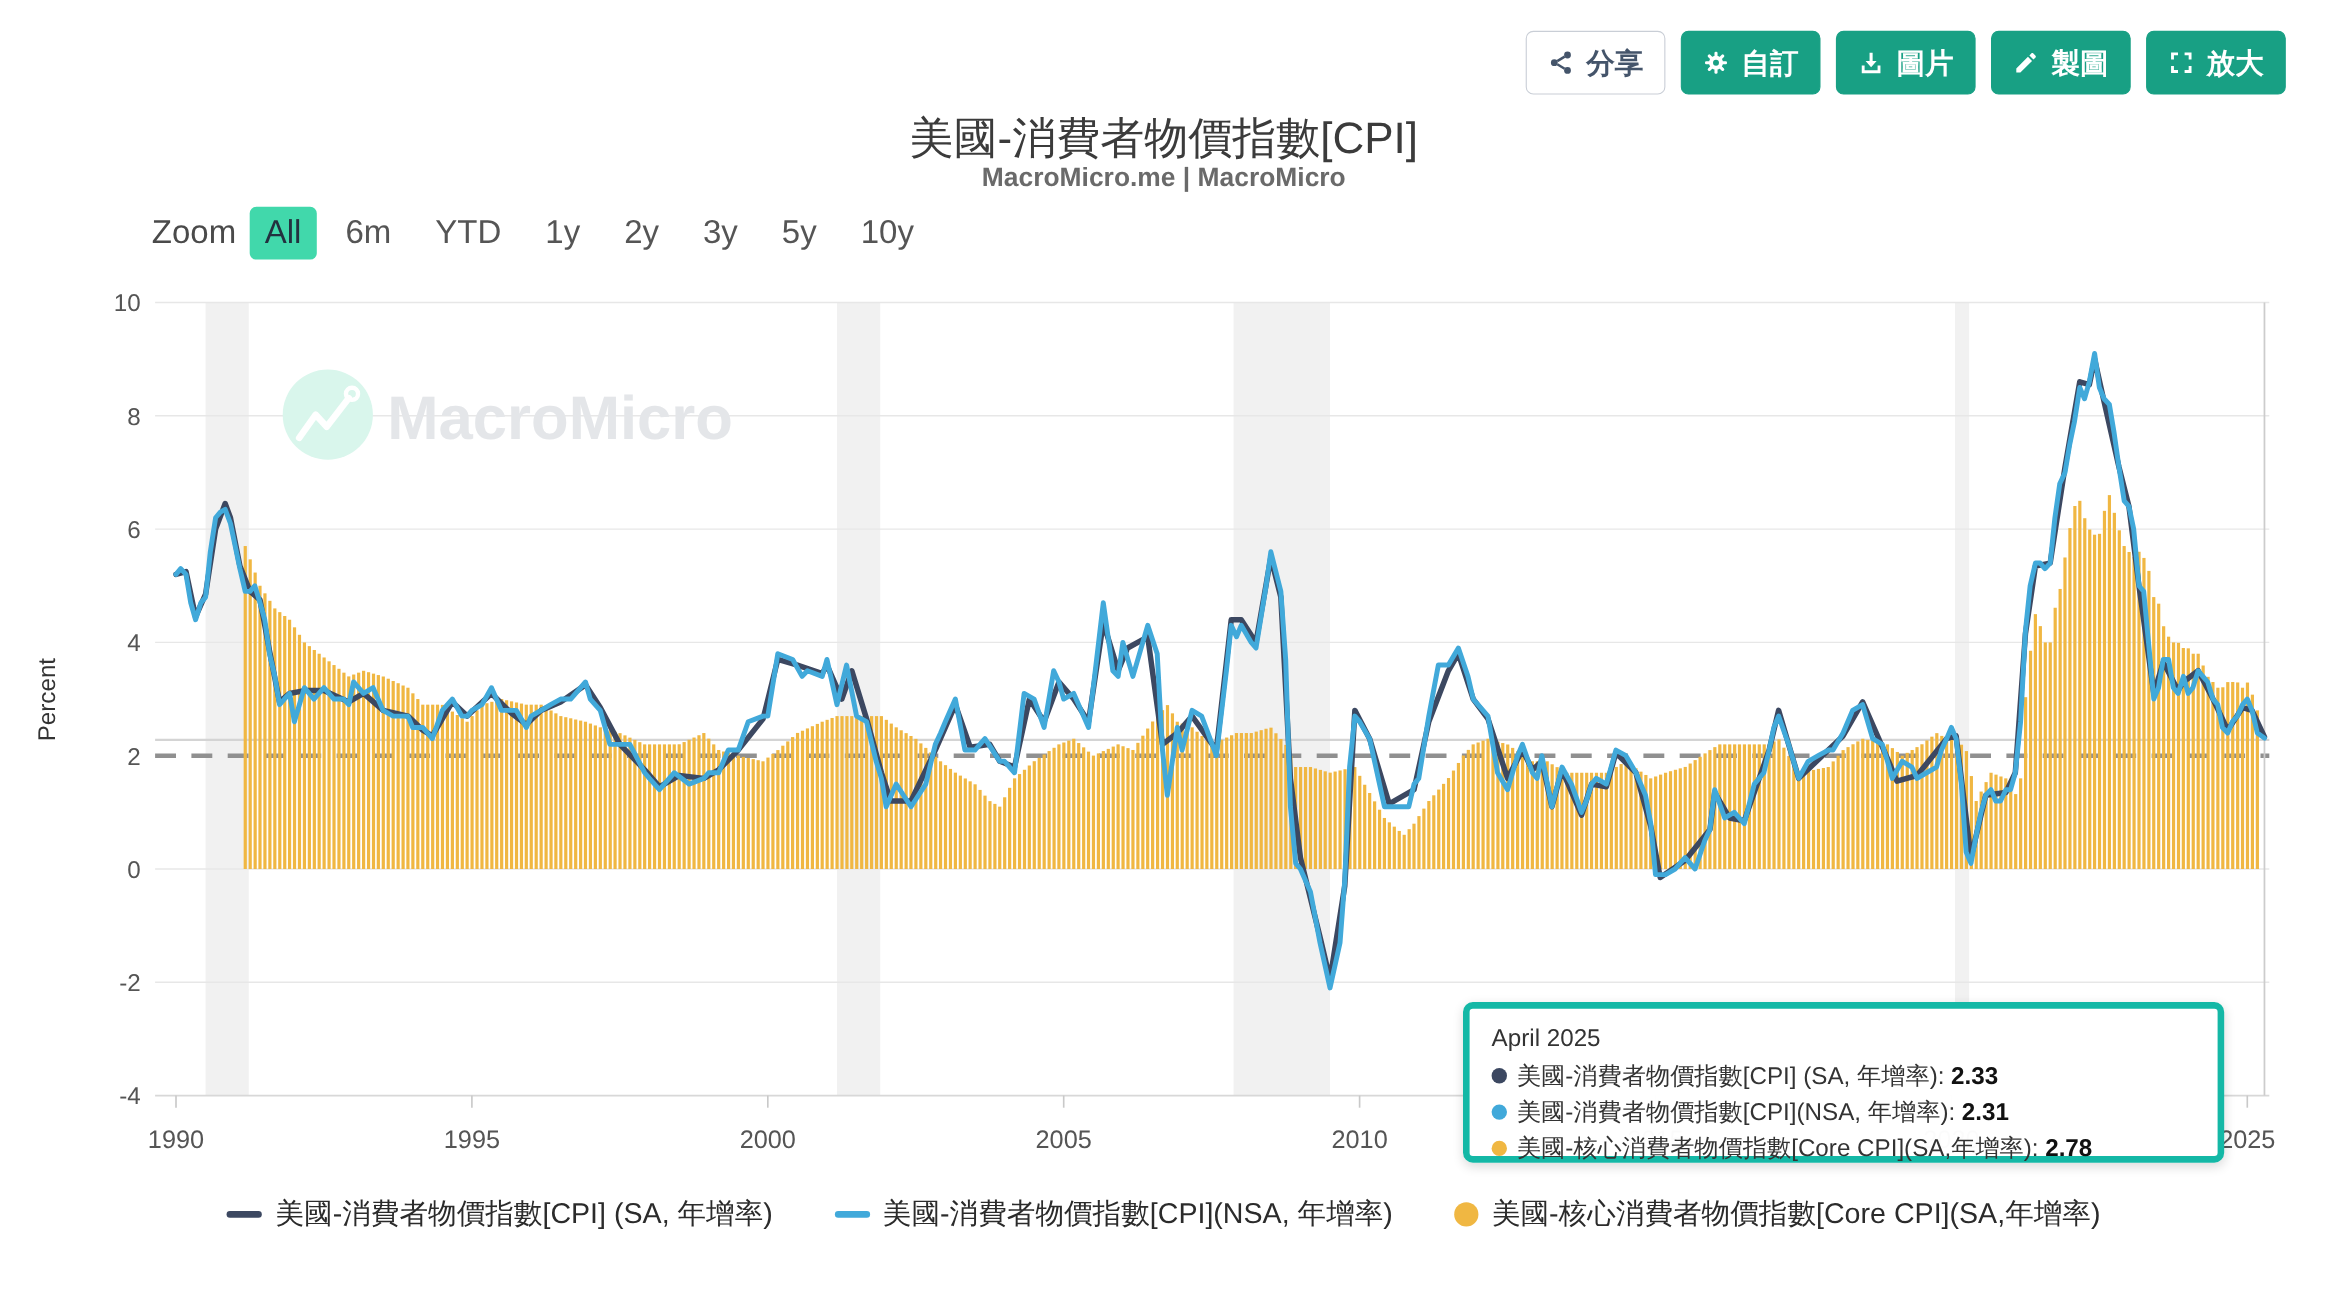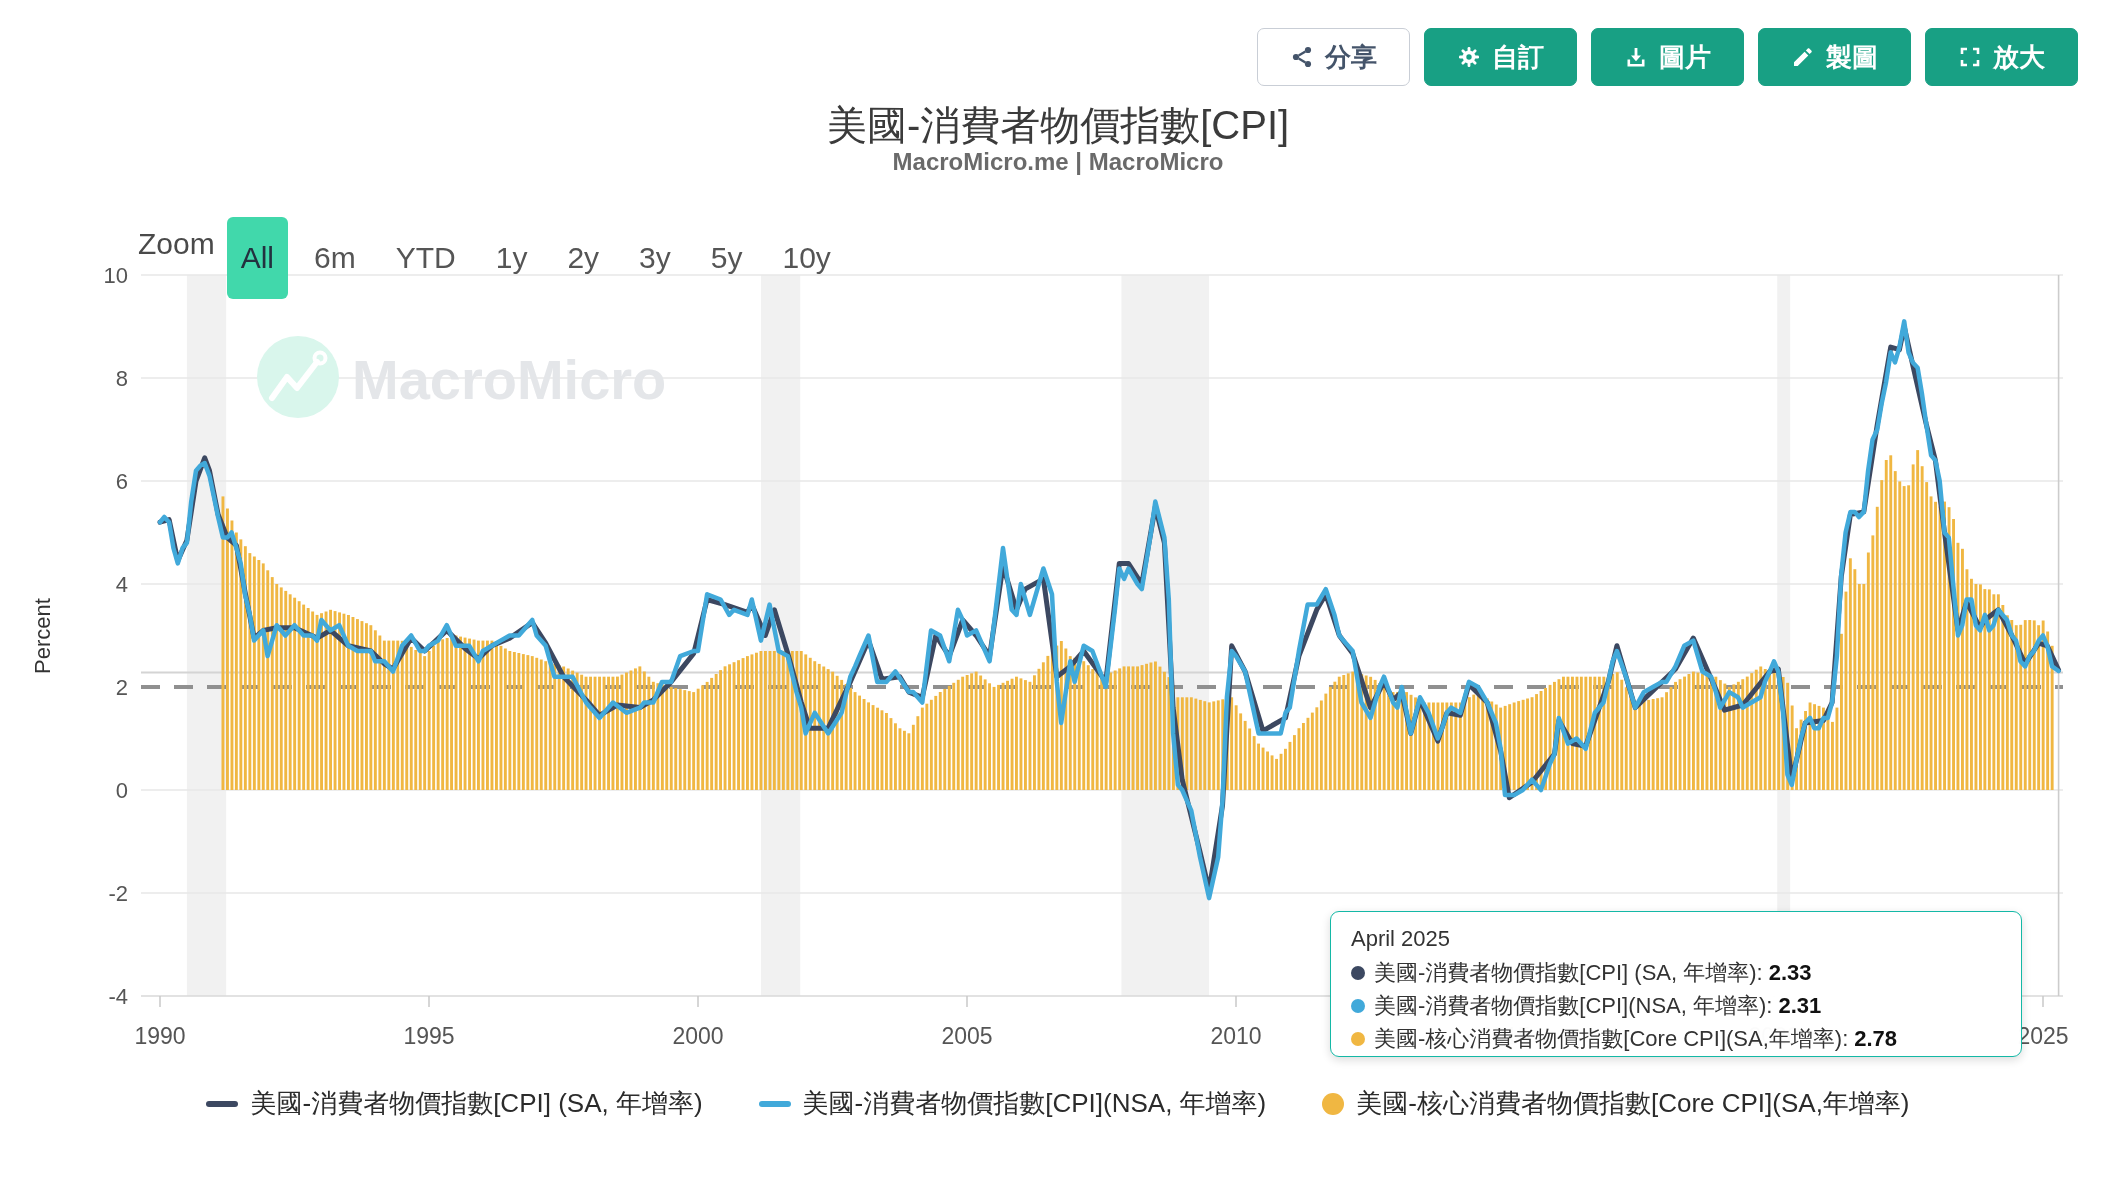"分享" .btn { padding: 0 32px -> 0 19px }
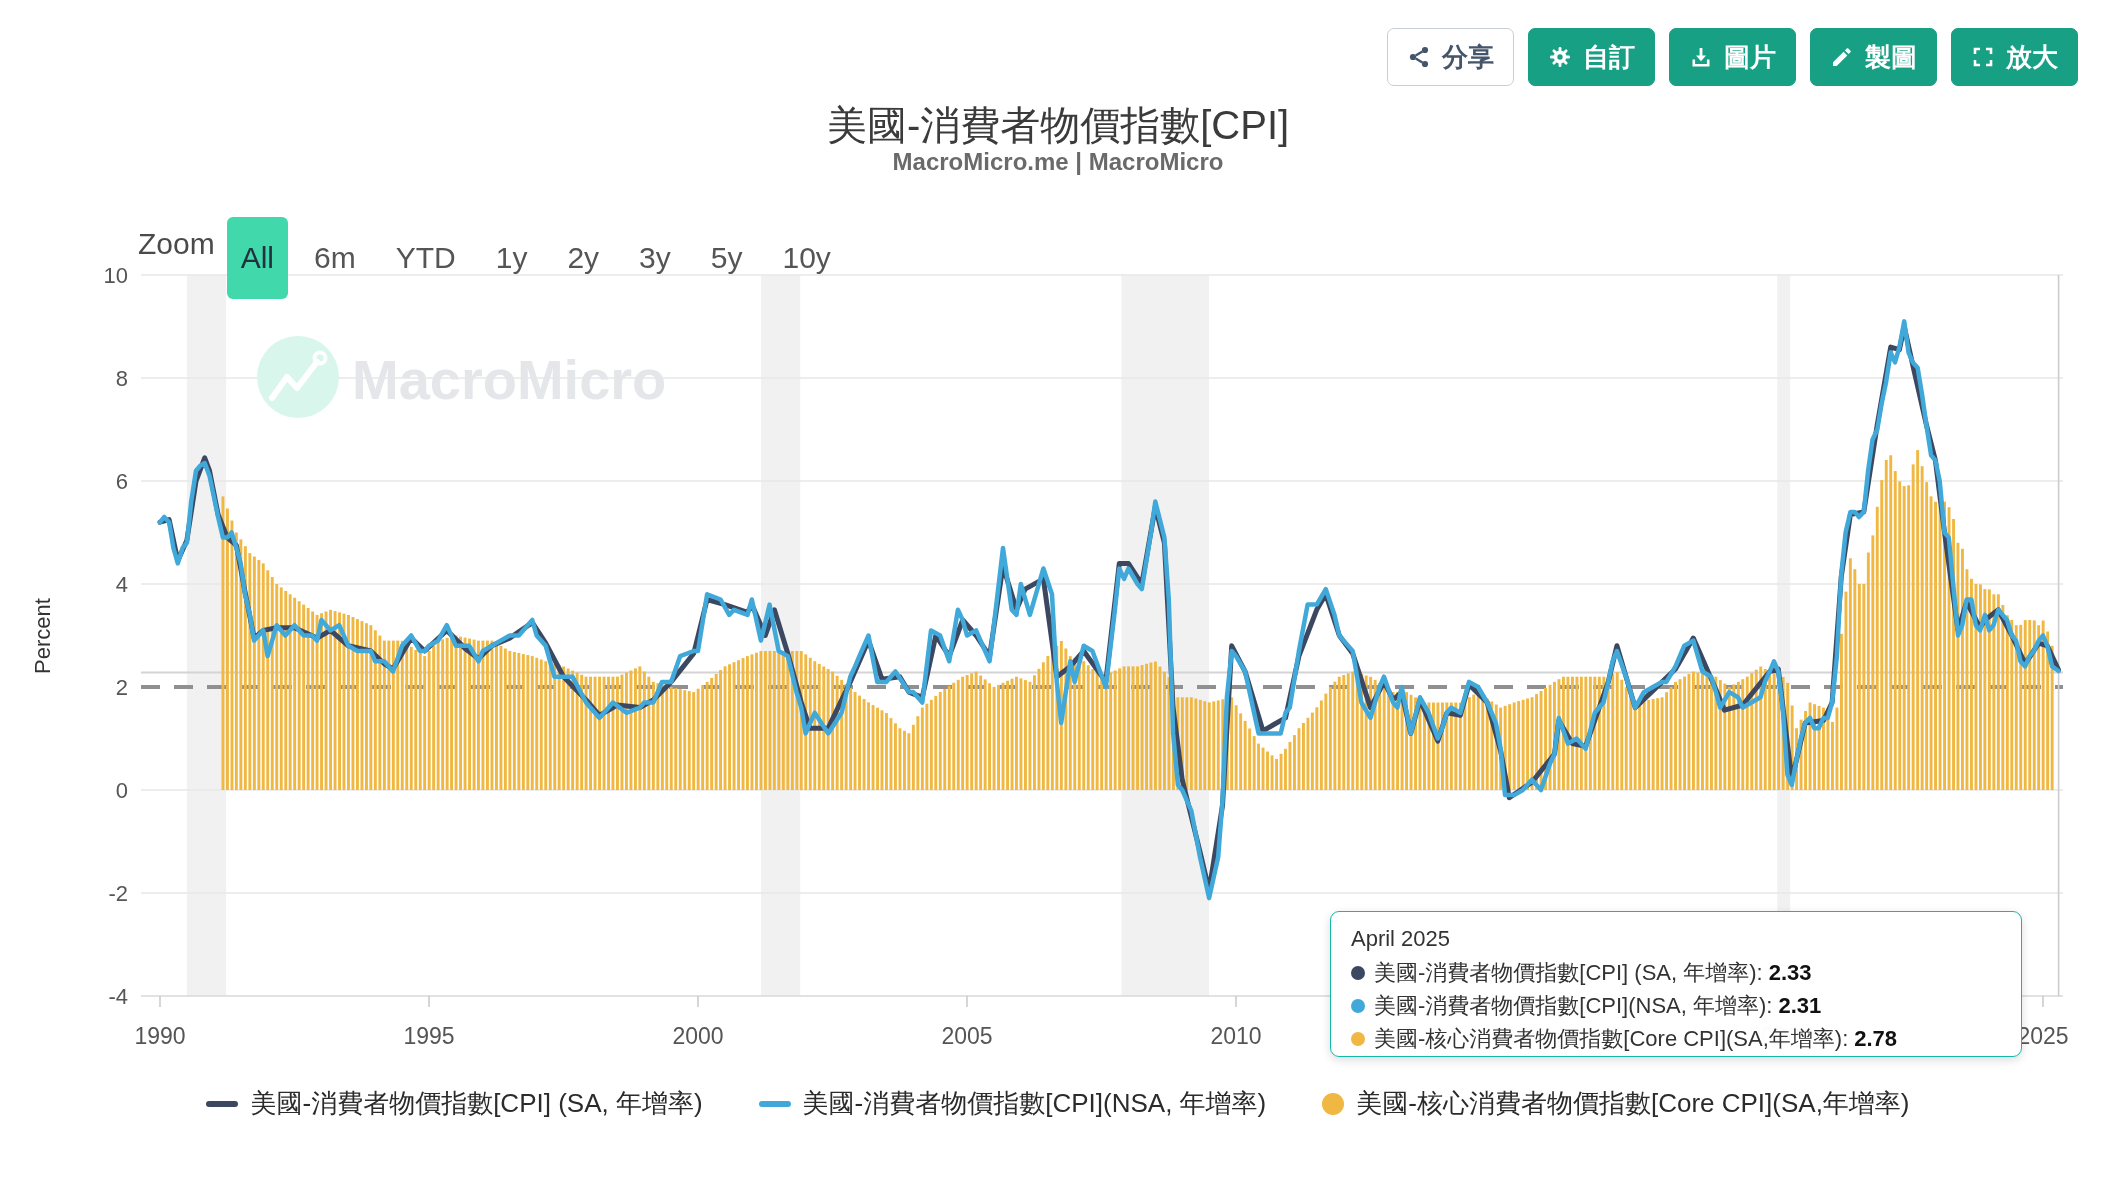"All" .zoom-opt { margin-top: 29px -> none; padding: 24px 14px -> 7px 14px }
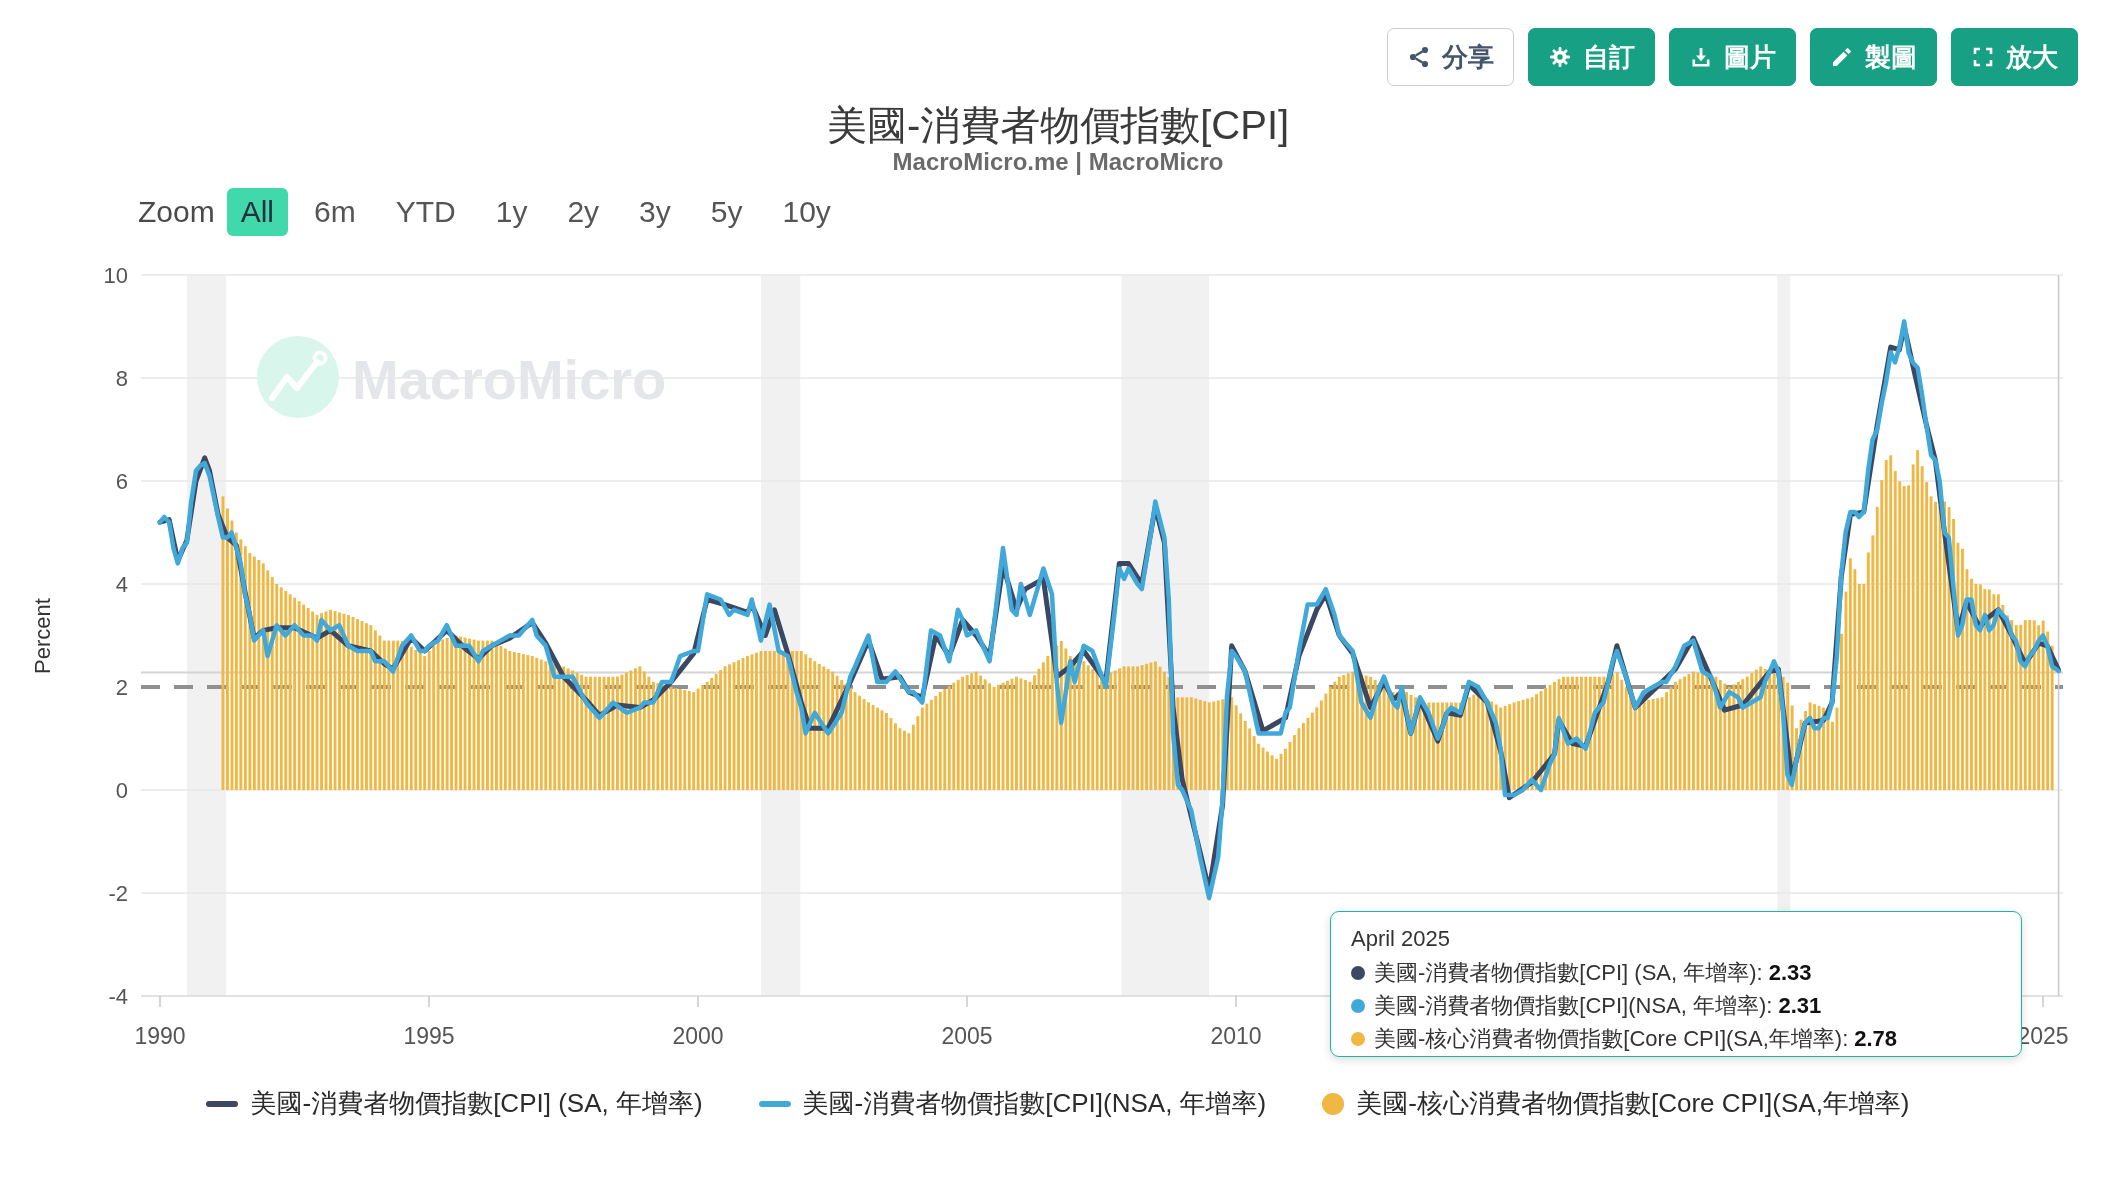"April 2025" .tooltip { border: 1px solid #14b8a6 -> 6px solid #14b8a6 }
